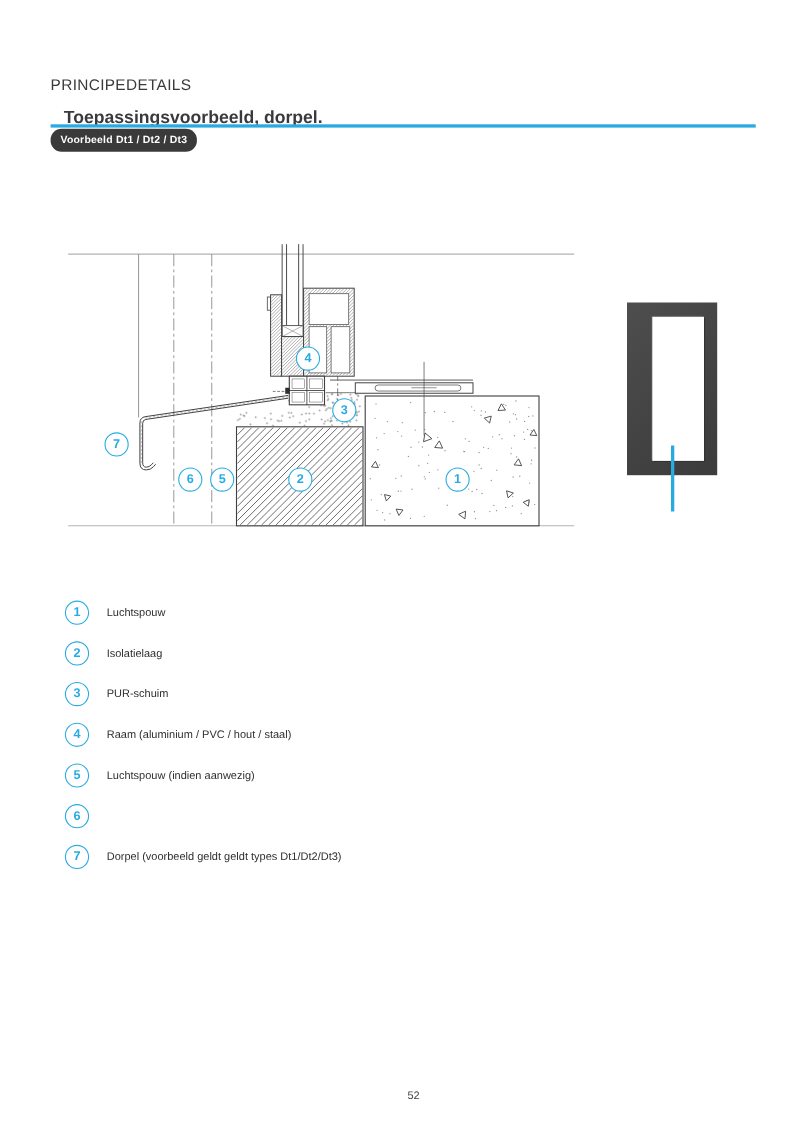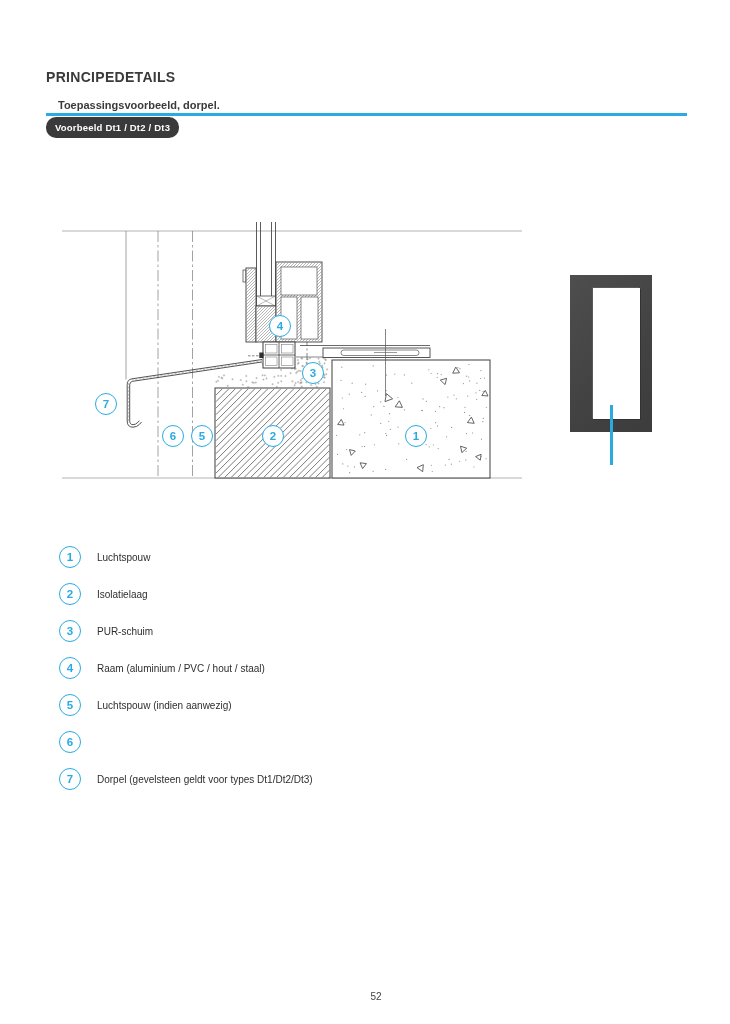"PRINCIPEDETAILS" .title { font-weight: bold -> normal }
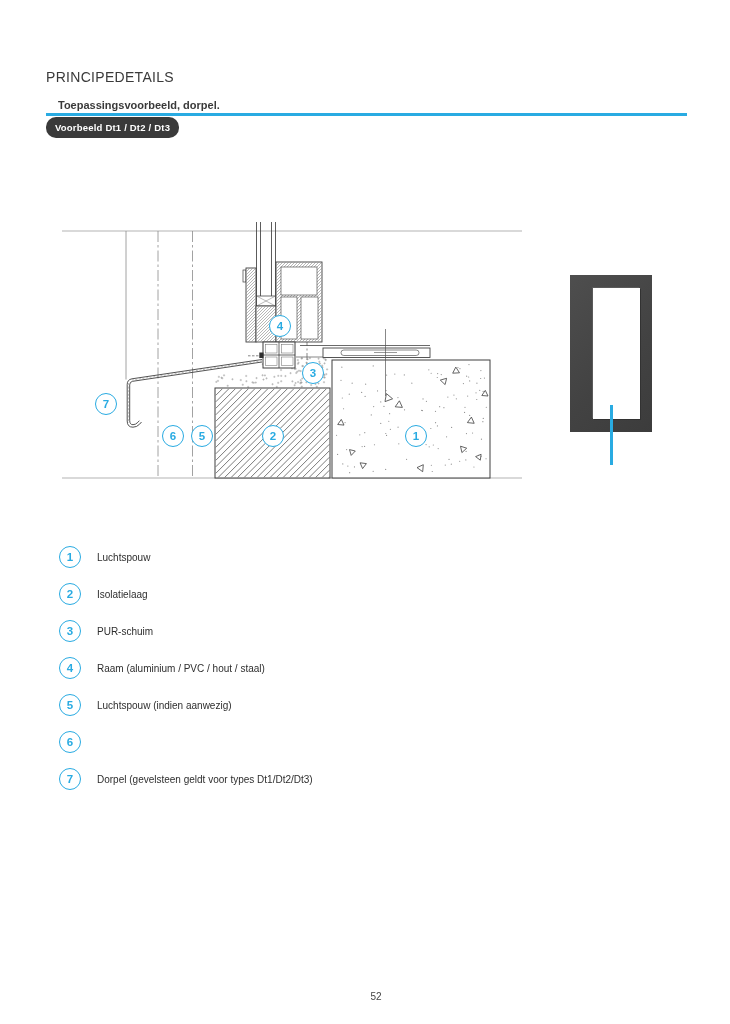"Toepassingsvoorbeeld, dorpel." .subtitle { font-size: 11px -> 16px }
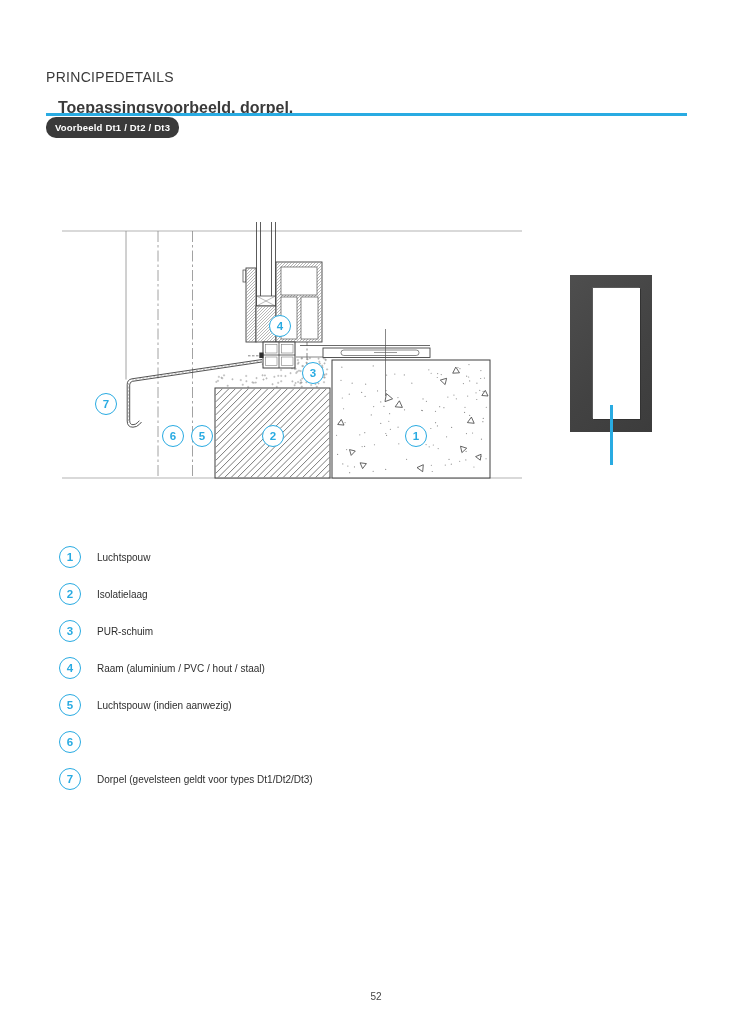"Dorpel (gevelsteen geldt voor types" div.legend-label { text: gevelsteen geldt voor -> voorbeeld geldt geldt }
